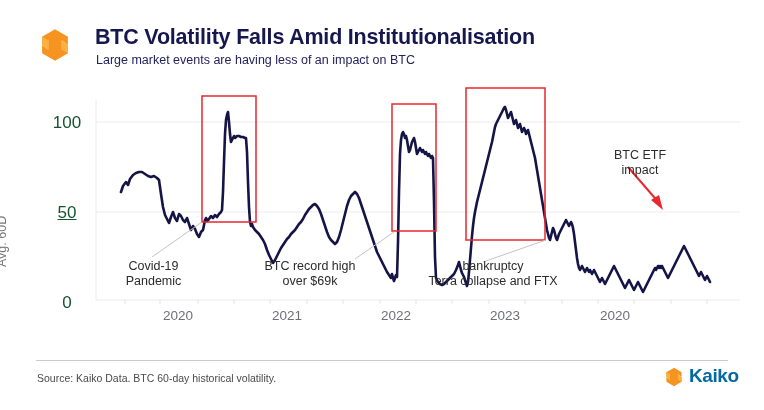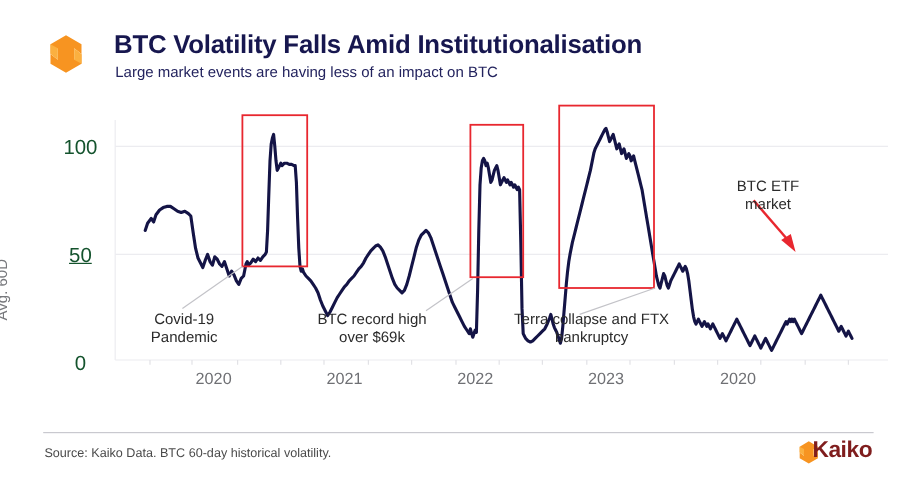"market" div { text: market -> impact }
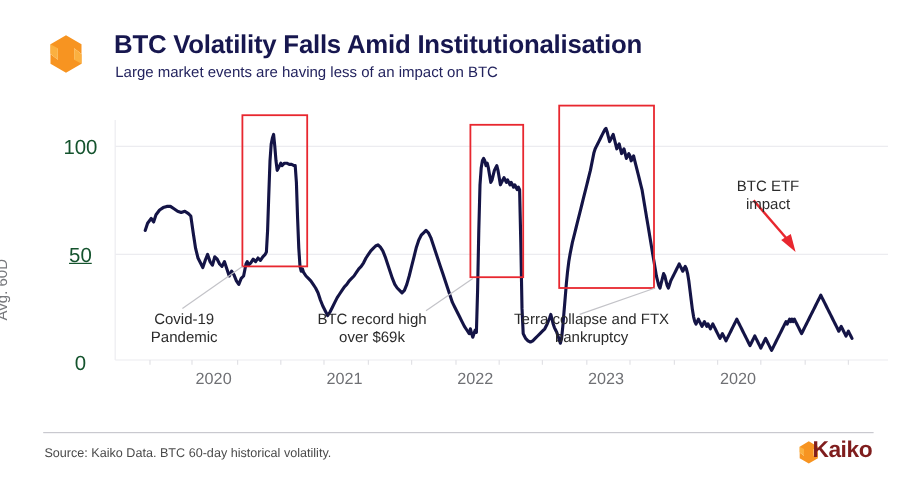"Terra collapse and FTX" div { order: before "bankruptcy" -> after "bankruptcy" }
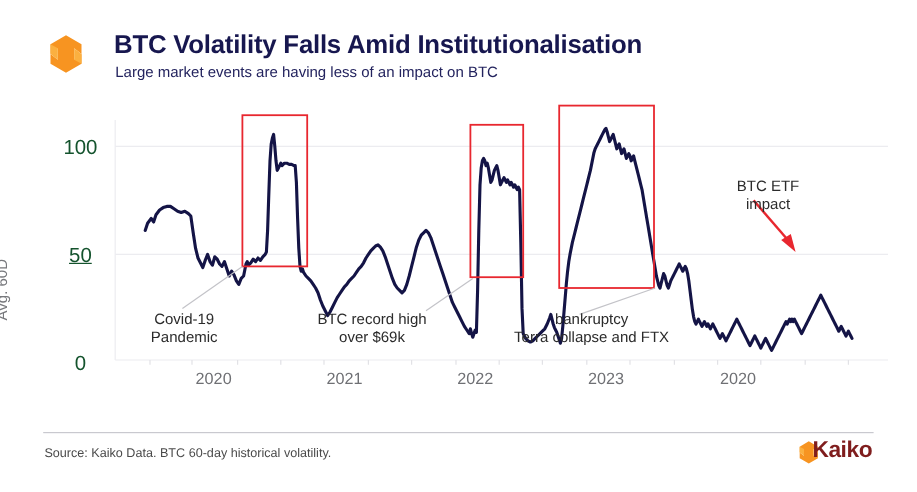"Kaiko" .footer-word { color: #7f1d1d -> #0369a1; left: 13px -> 25px }
